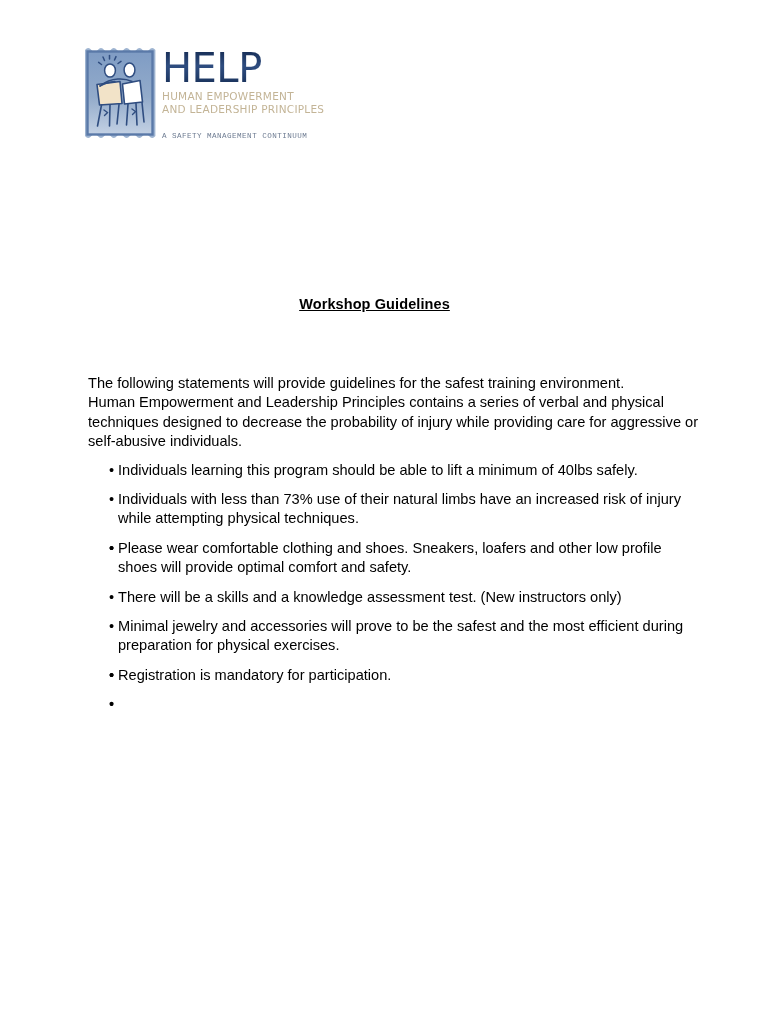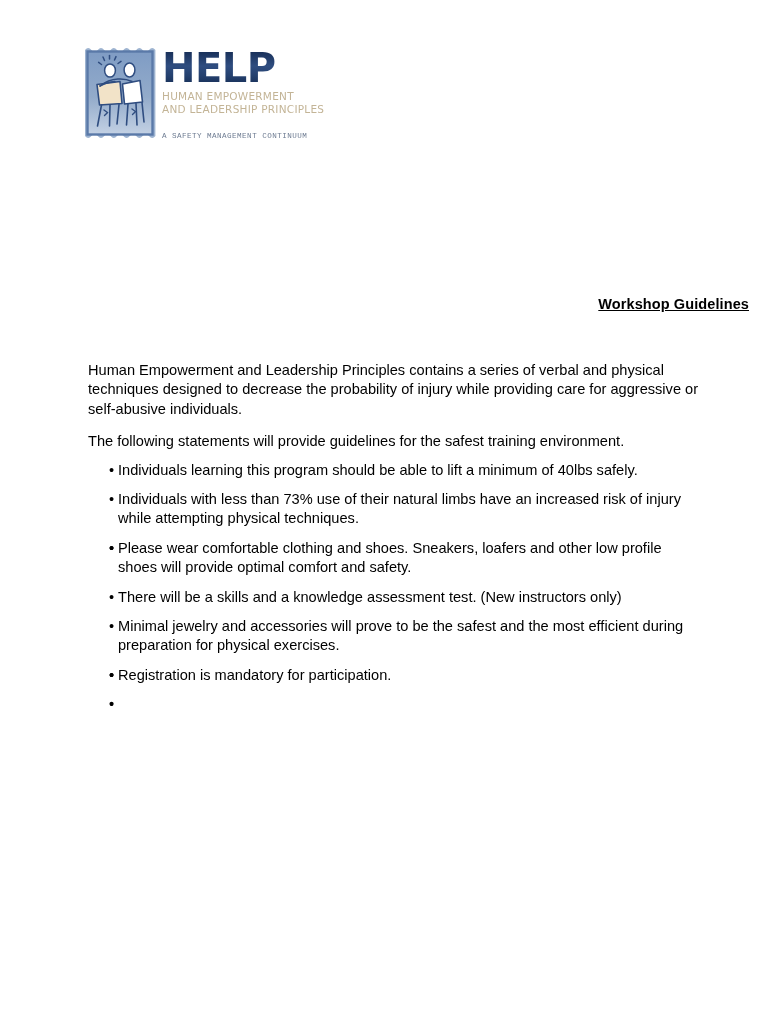"HELP" #logo-help { font-weight: bold -> normal }
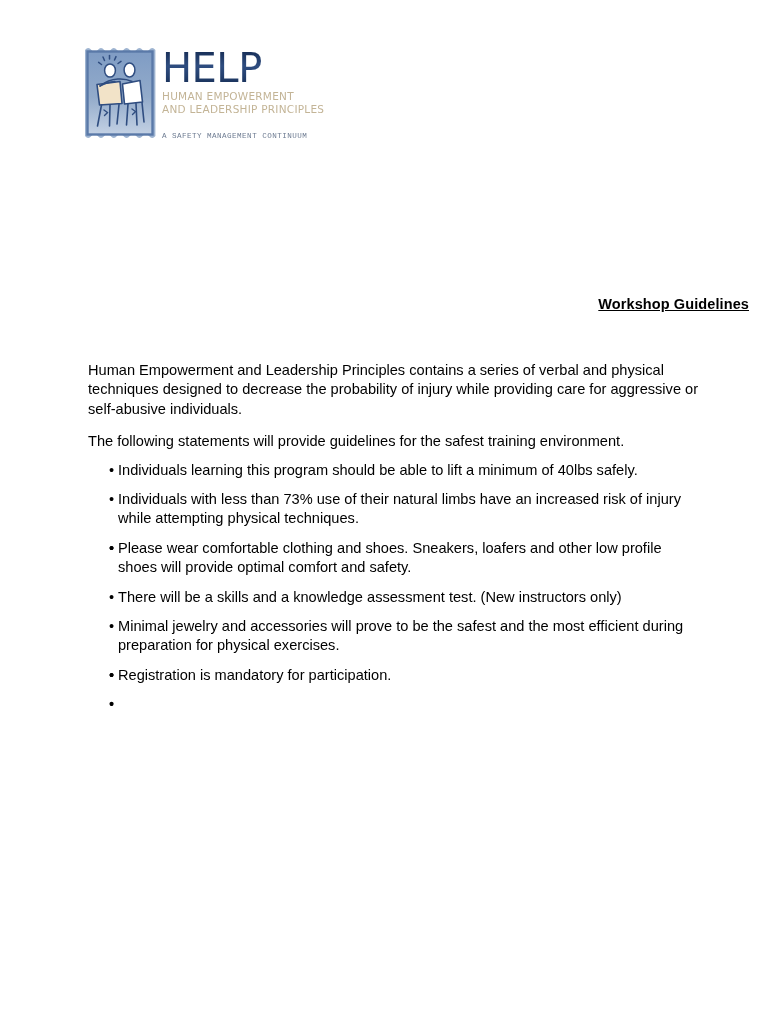"Workshop Guidelines" #doc-title { text-align: right -> center }
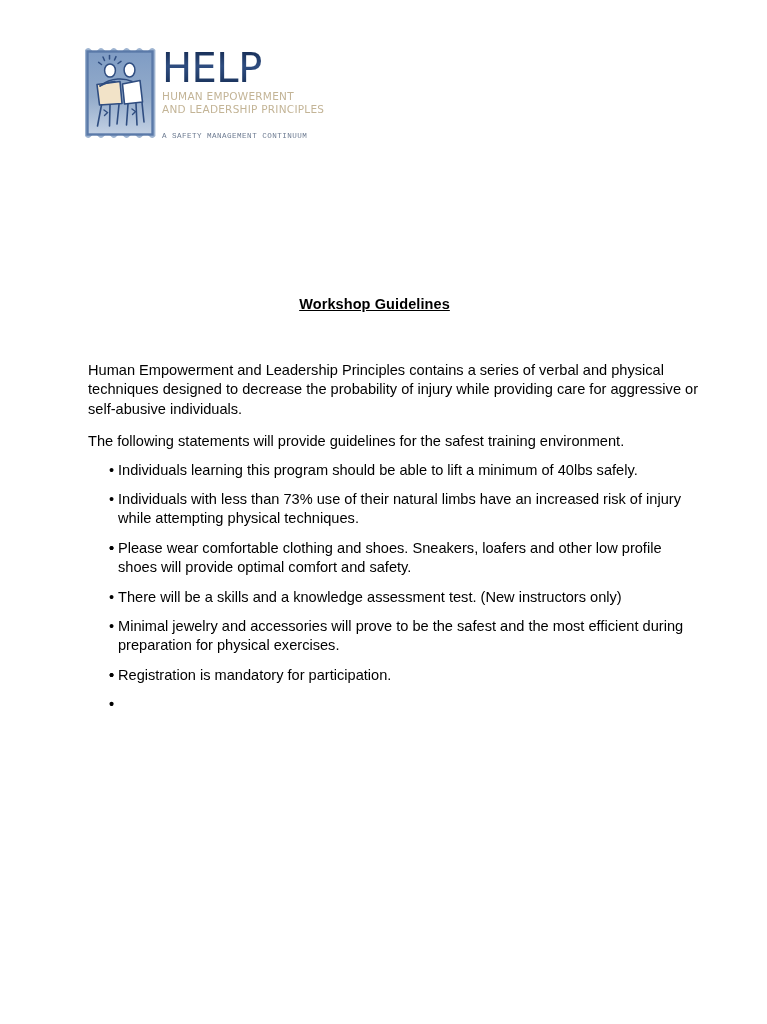"Human Empowerment and Leadership" p.para { order: before "The following statements will provide" -> after "The following statements will provide" }
